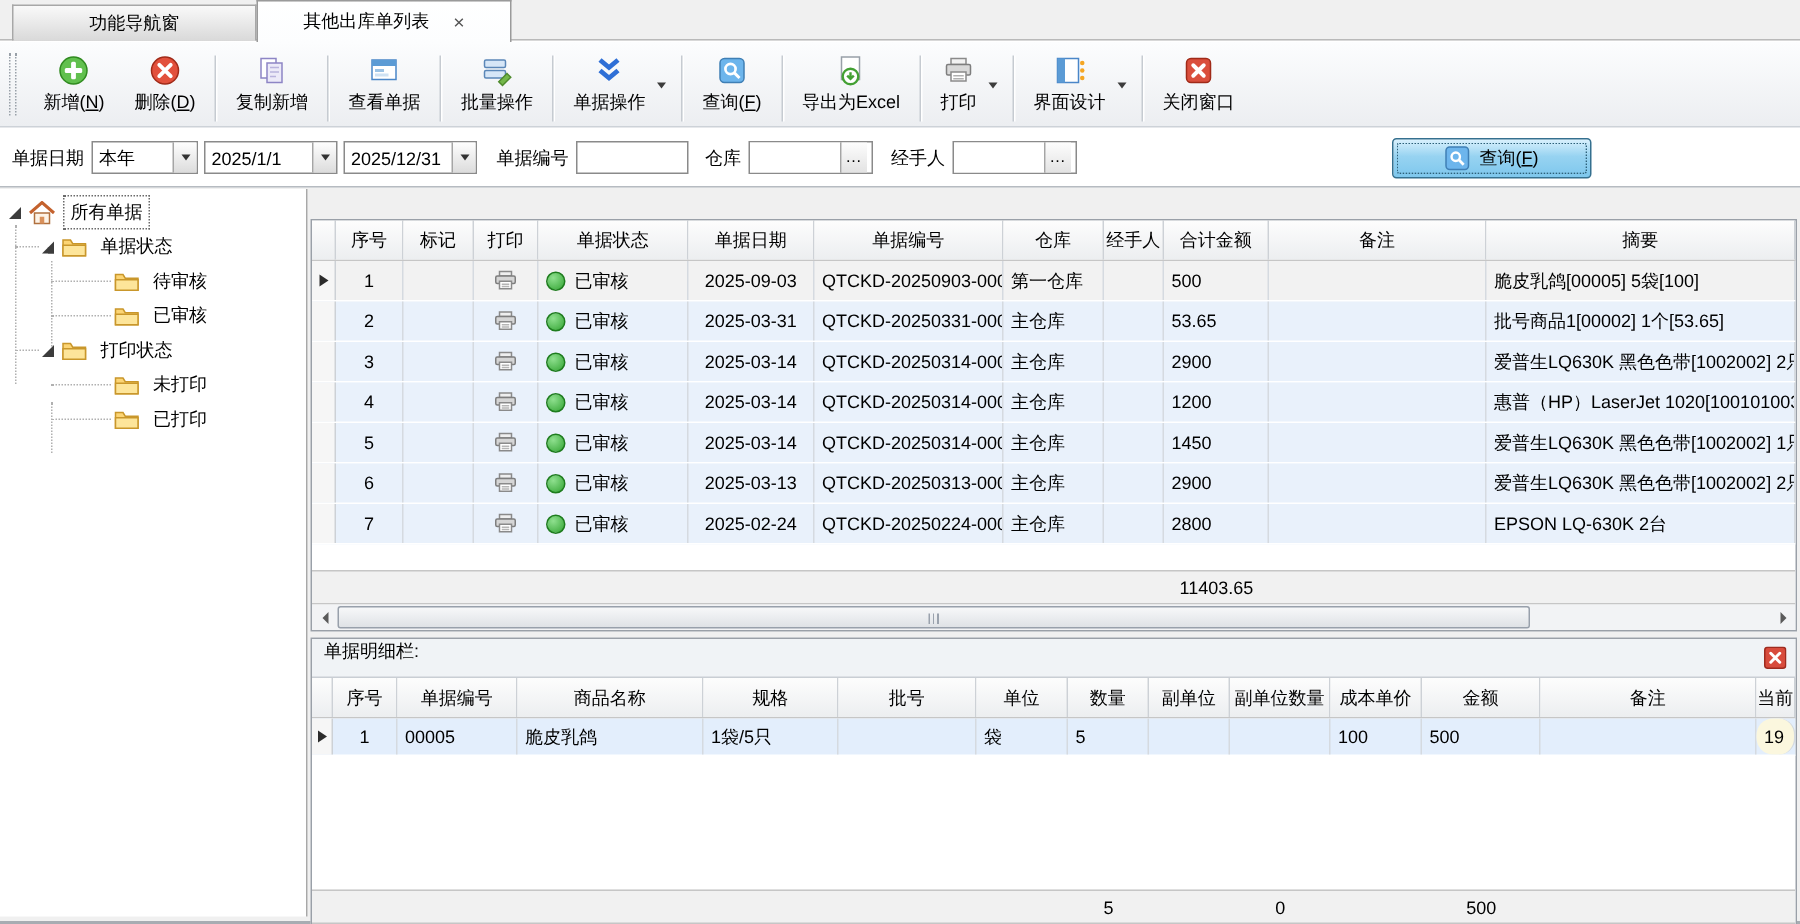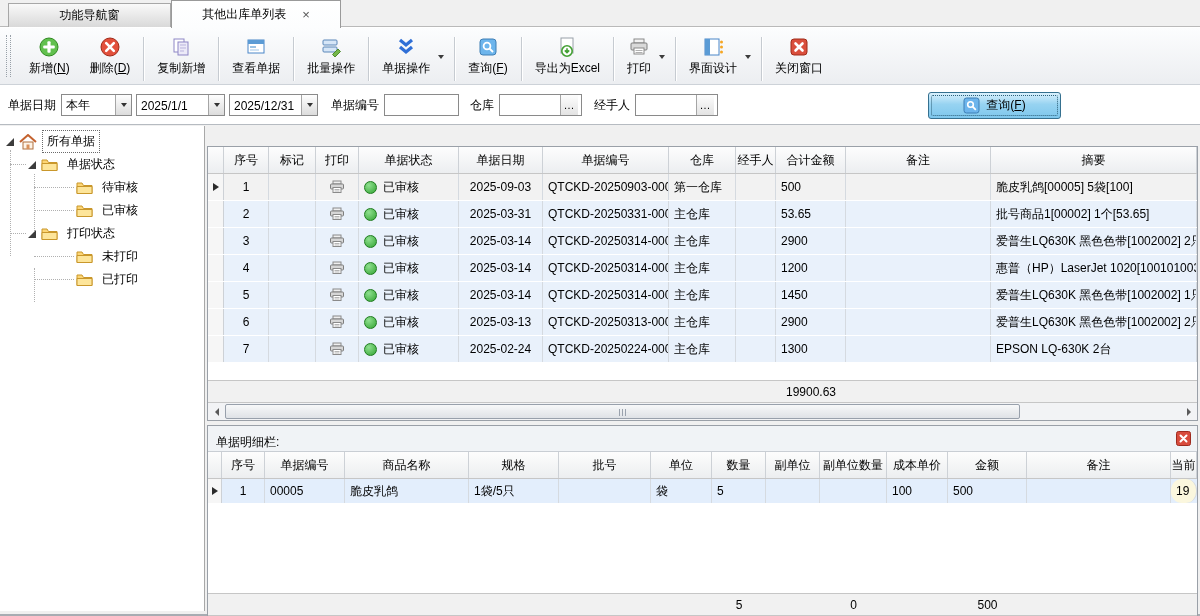"1300" div.gcell { text: 1300 -> 2800 }
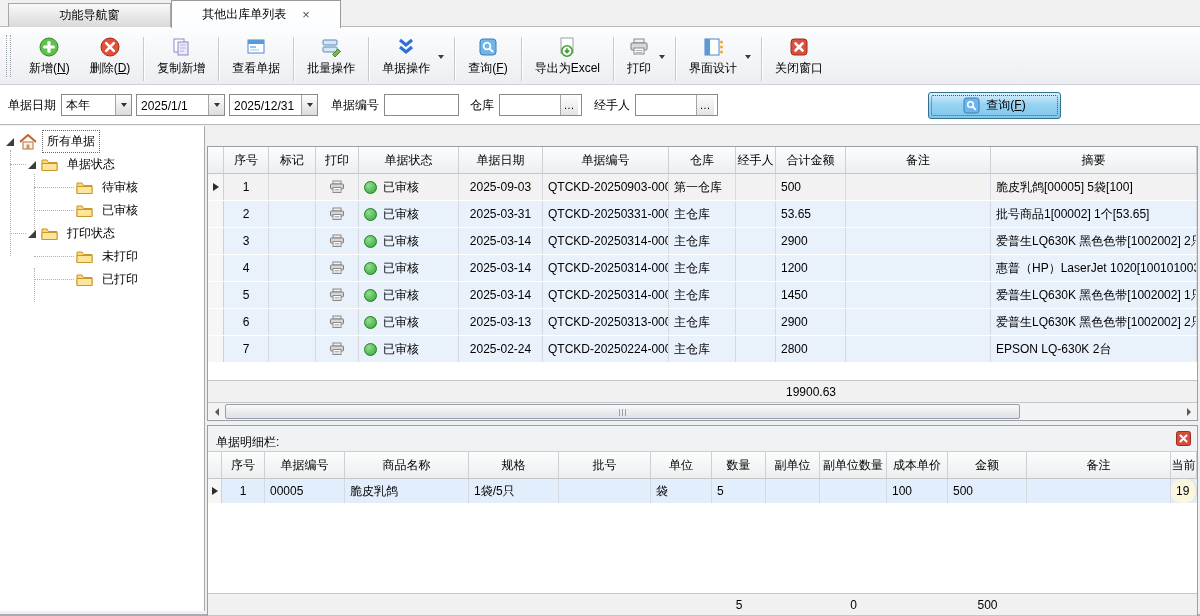"19900.63" div.tcell { text: 19900.63 -> 11403.65 }
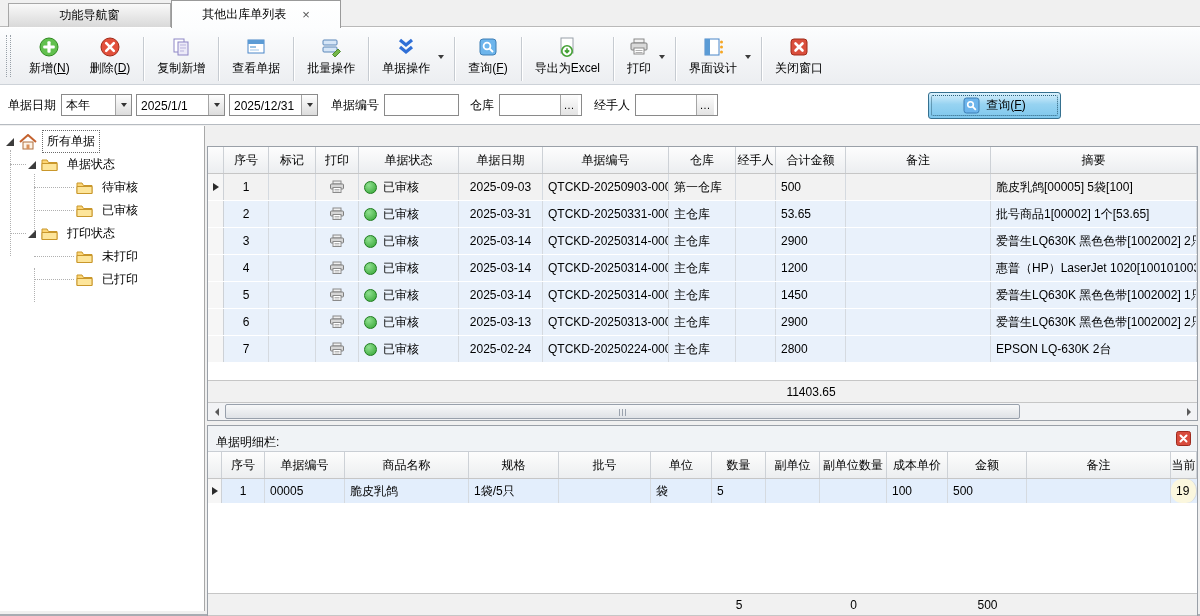"单据明细栏:" .dtitle { align-items: flex-end -> flex-start }
